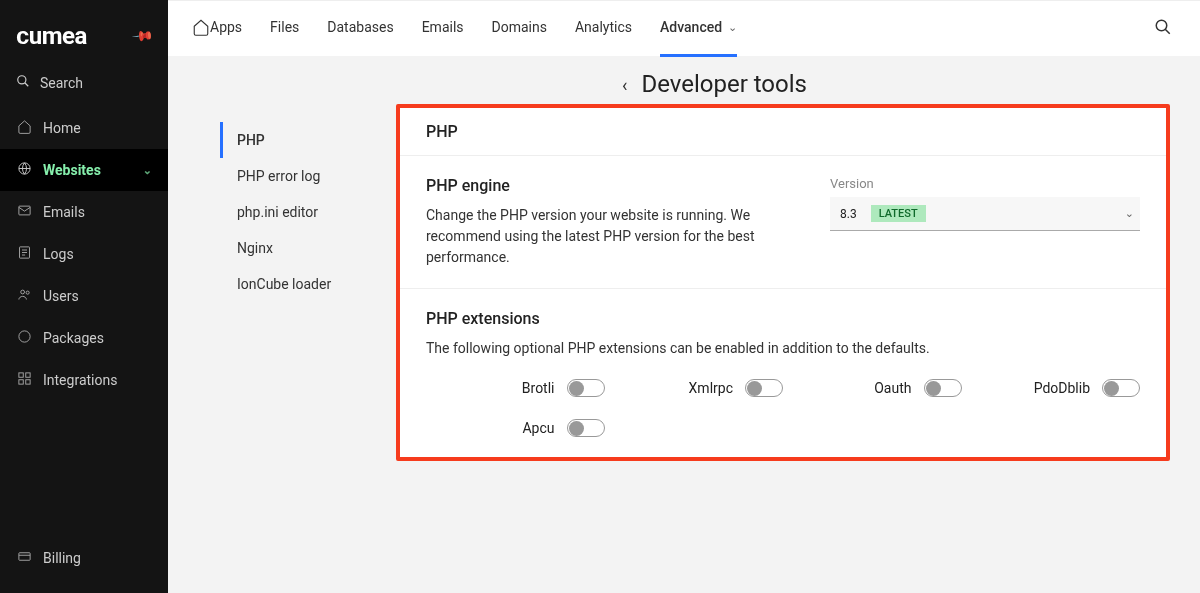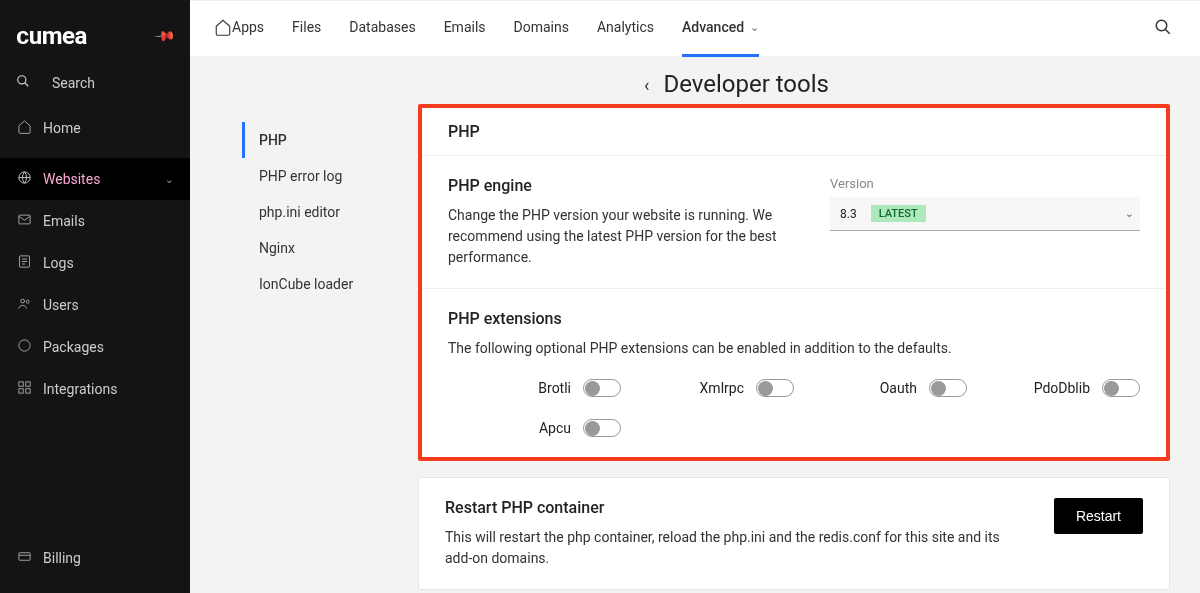"ᴄumea" .sidebar { width: 190px -> 168px }
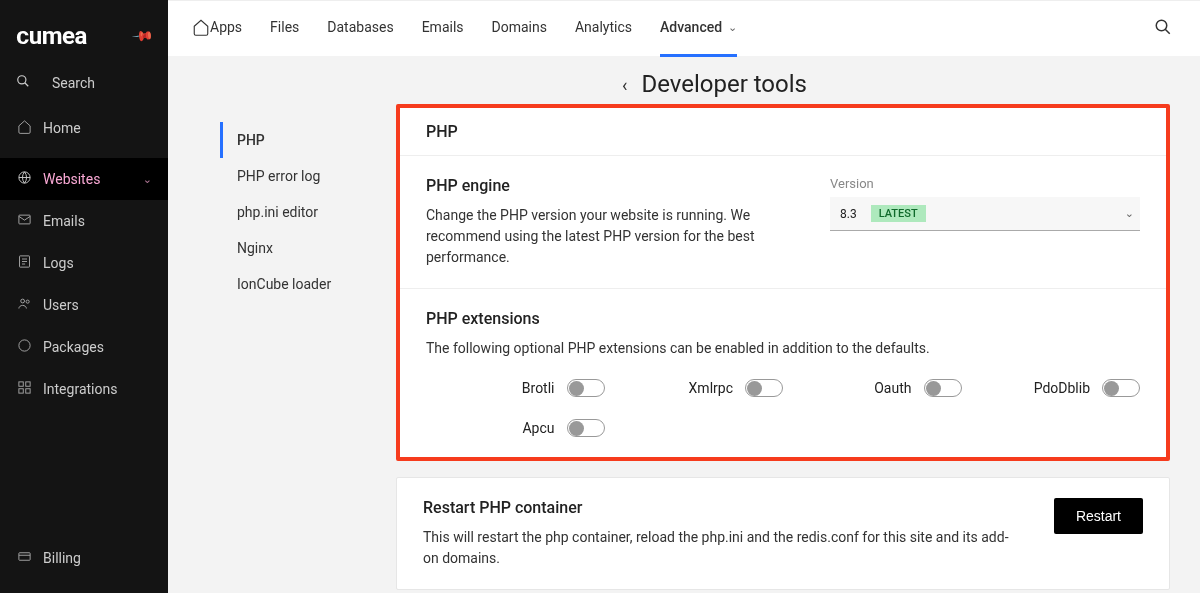"Search" .search-row { gap: 22px -> 10px }
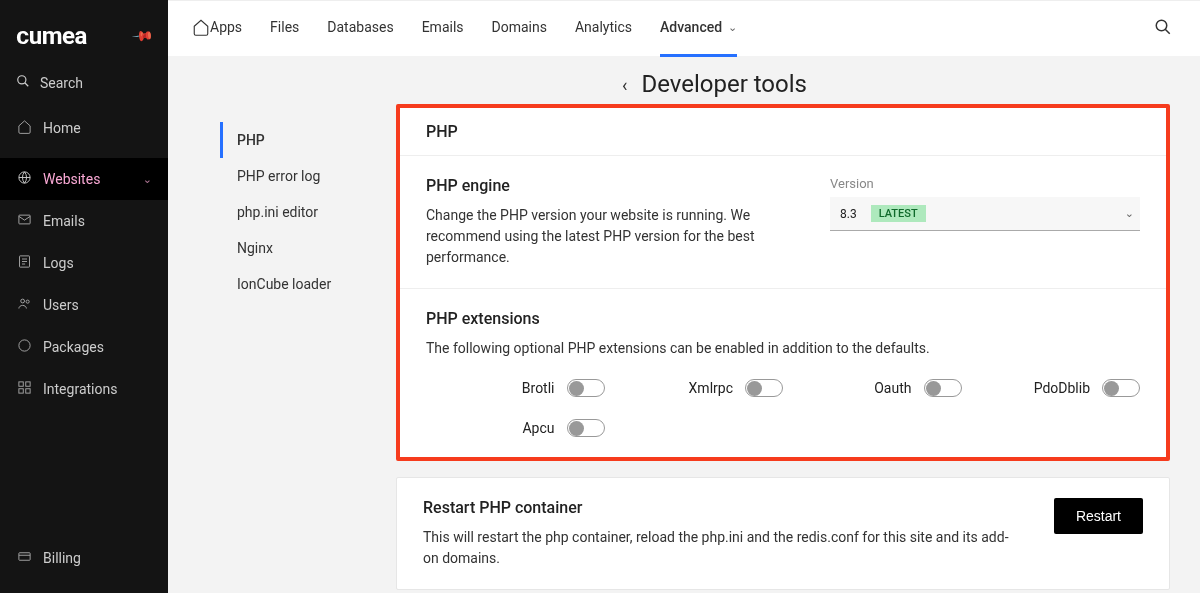"Websites" .nav-item.active { color: #f9a8d4 -> #86efac; font-weight: 400 -> 700; margin-top: 9px -> none }
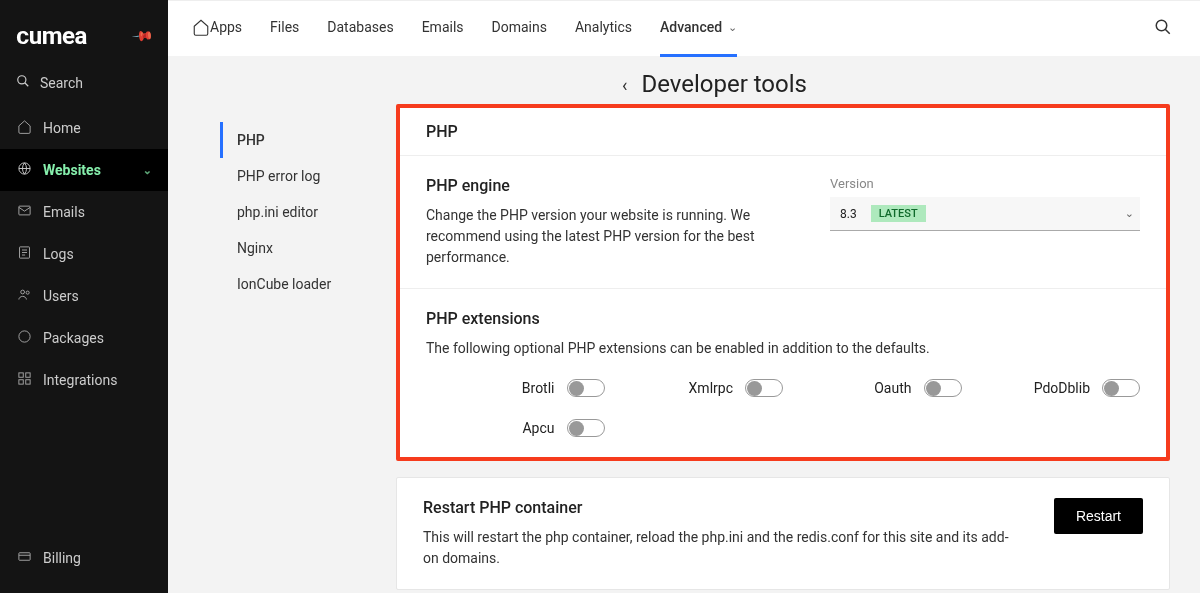"Restart PHP container" div.card { html: <div> <div> <div> <div> <h3>Restart PHP container</h3> <p>This will restart the php container, reload the php.ini and the redis.conf for this site and its add-on domains.</p> </div> <button><span>Restart</span></button> </div> </div> </div> -> none }
